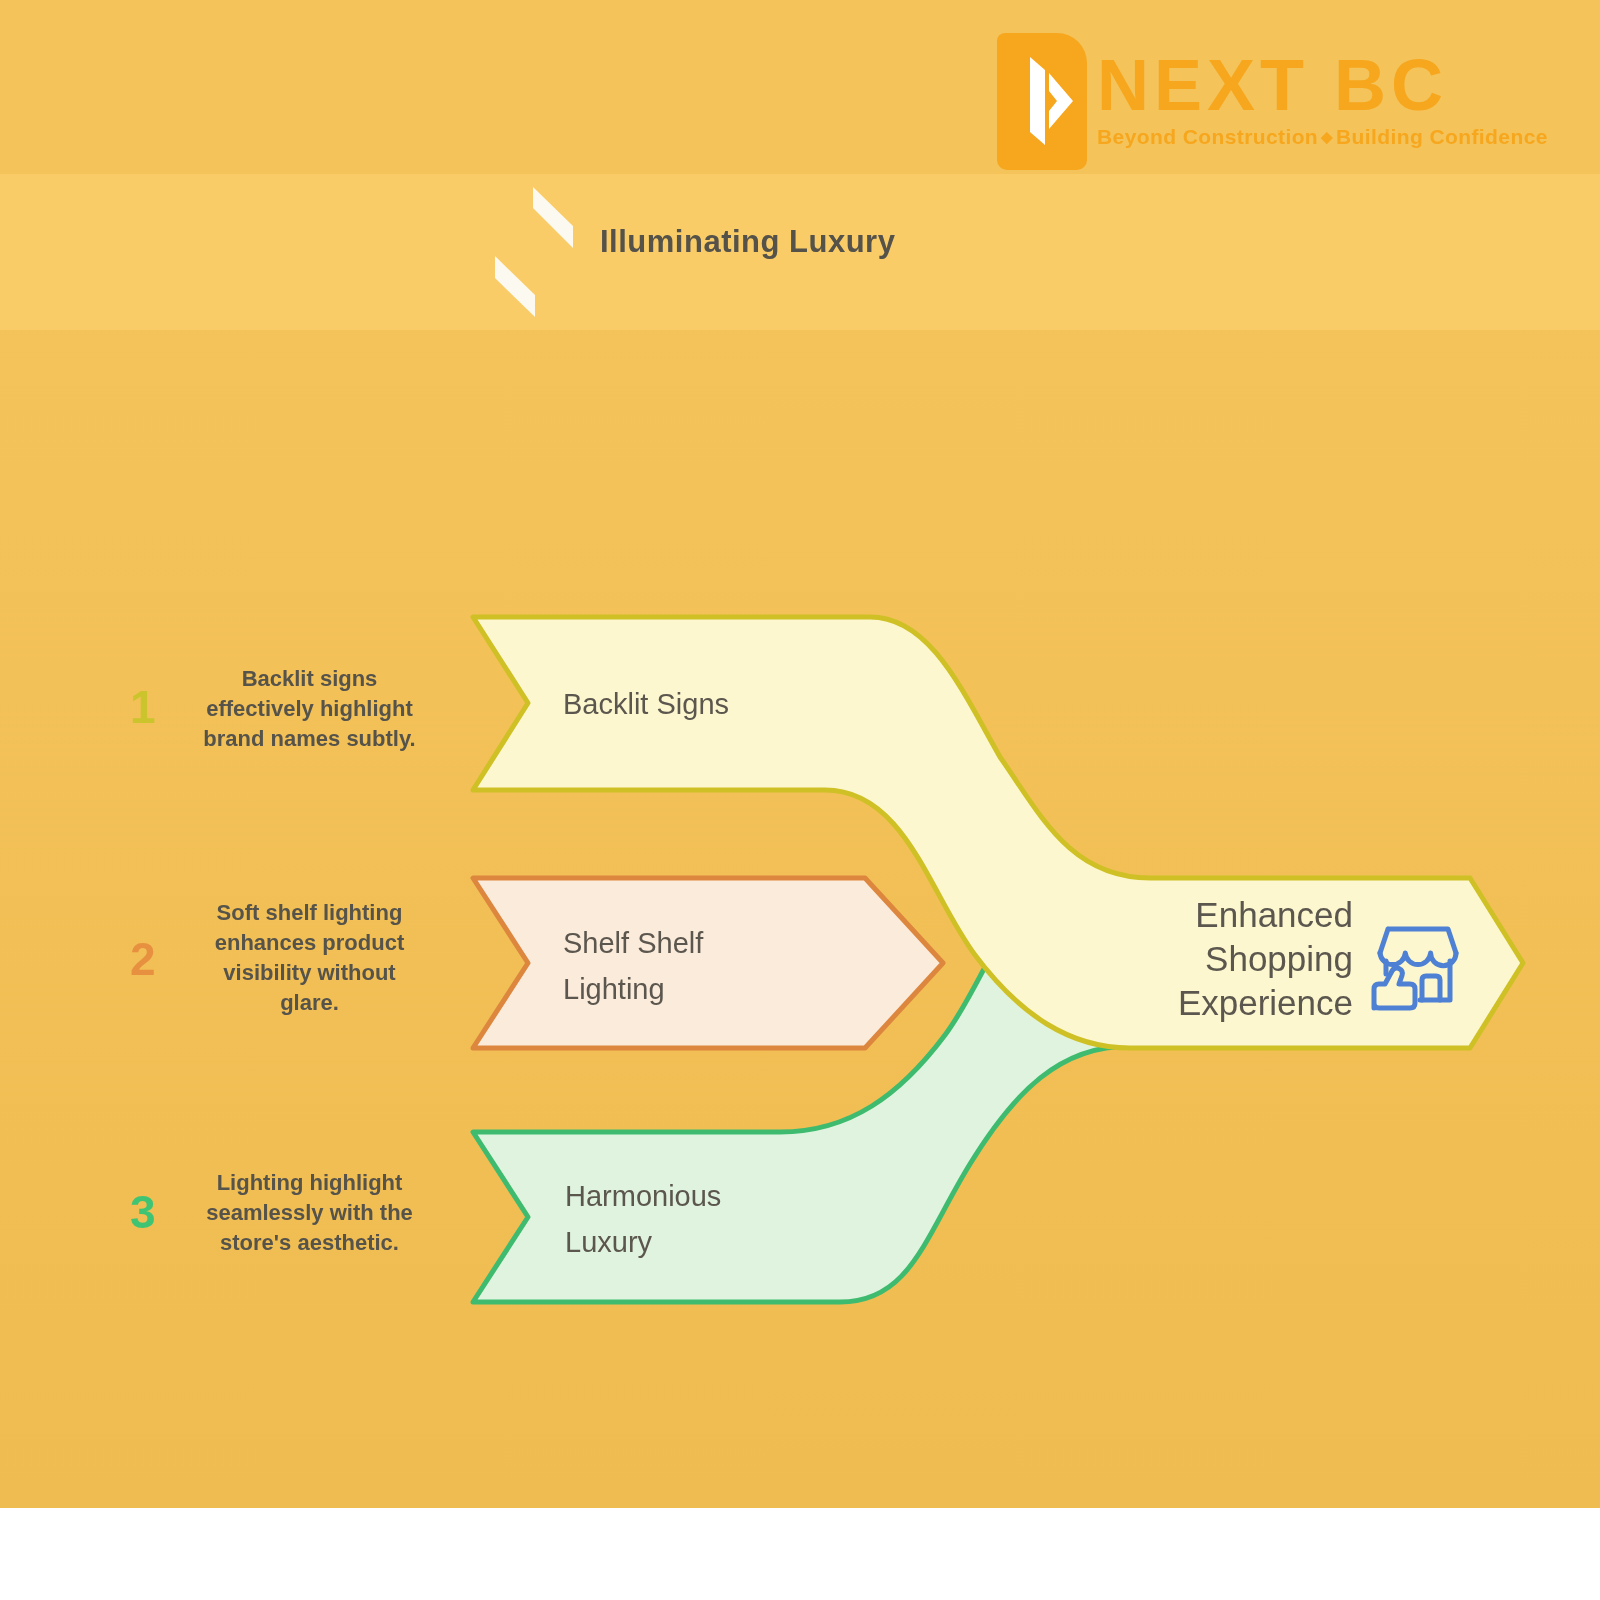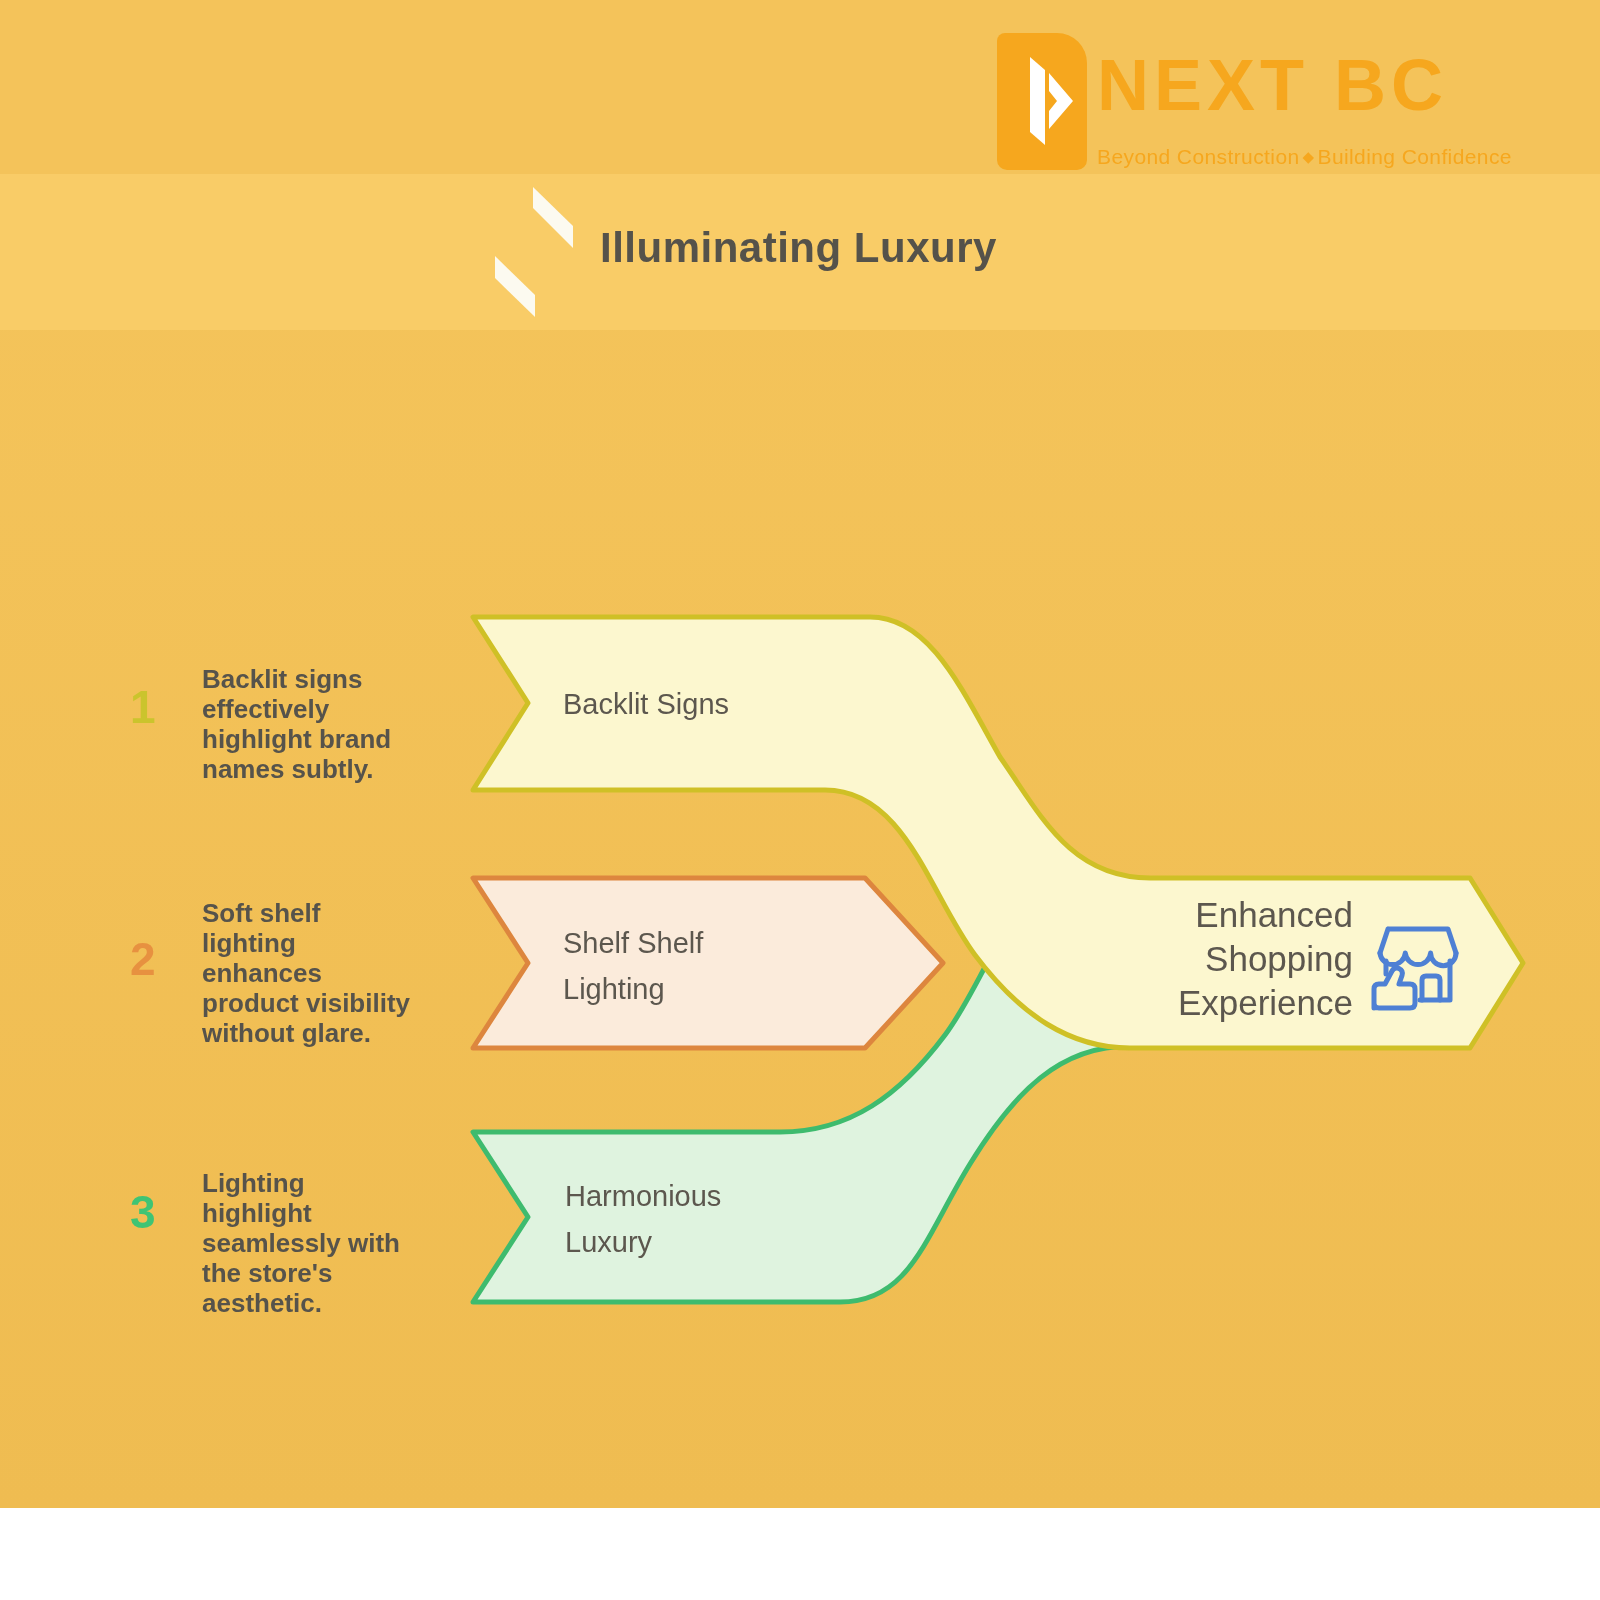"Beyond Construction ◆ Building" .brand-tagline { font-weight: 400 -> 700; margin-top: 24px -> 4px }
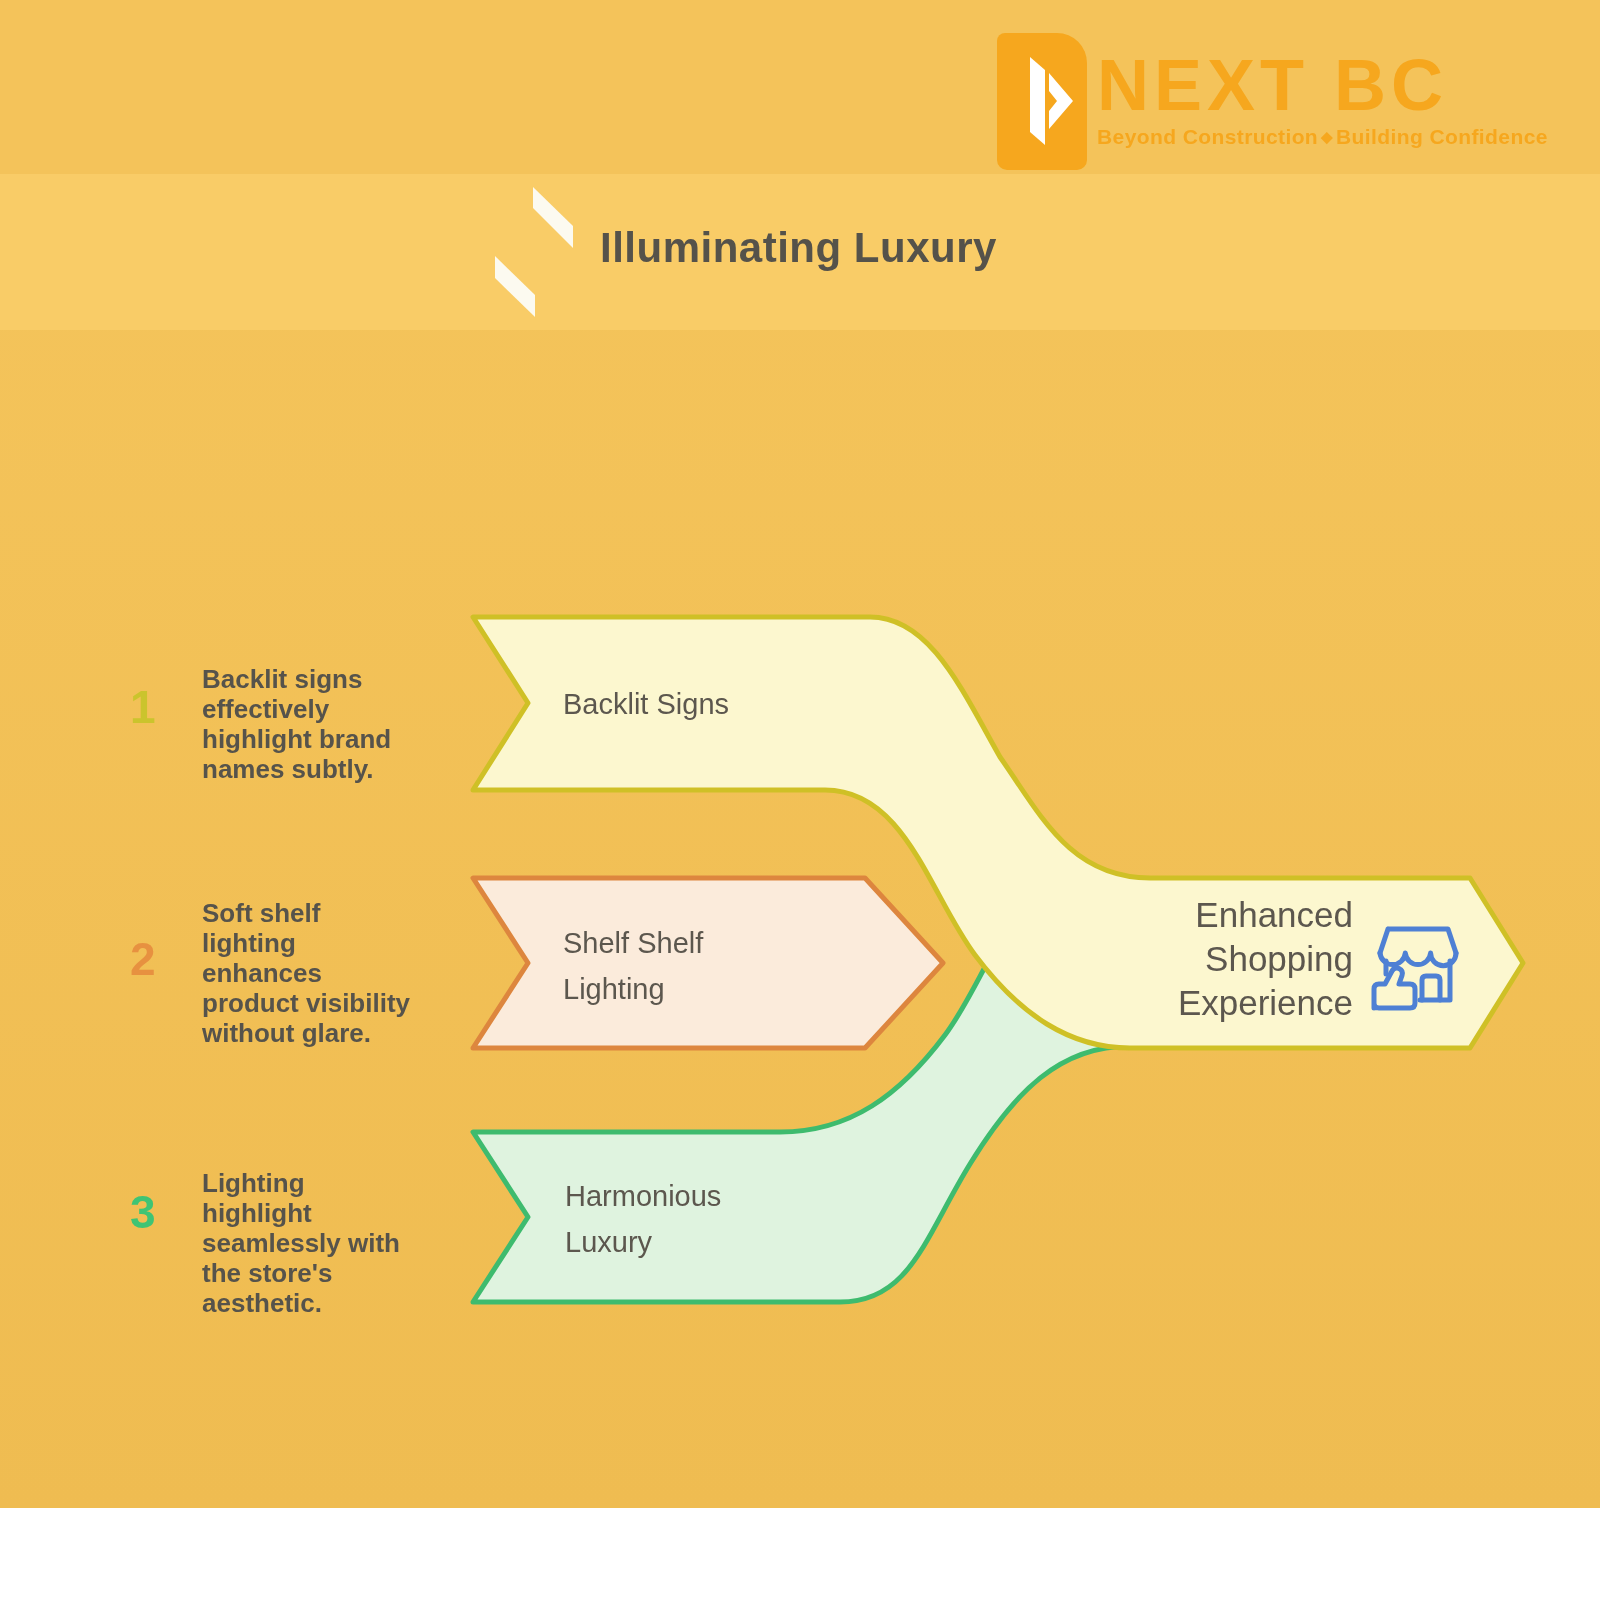"Illuminating Luxury" .page-title { font-size: 42px -> 31px }
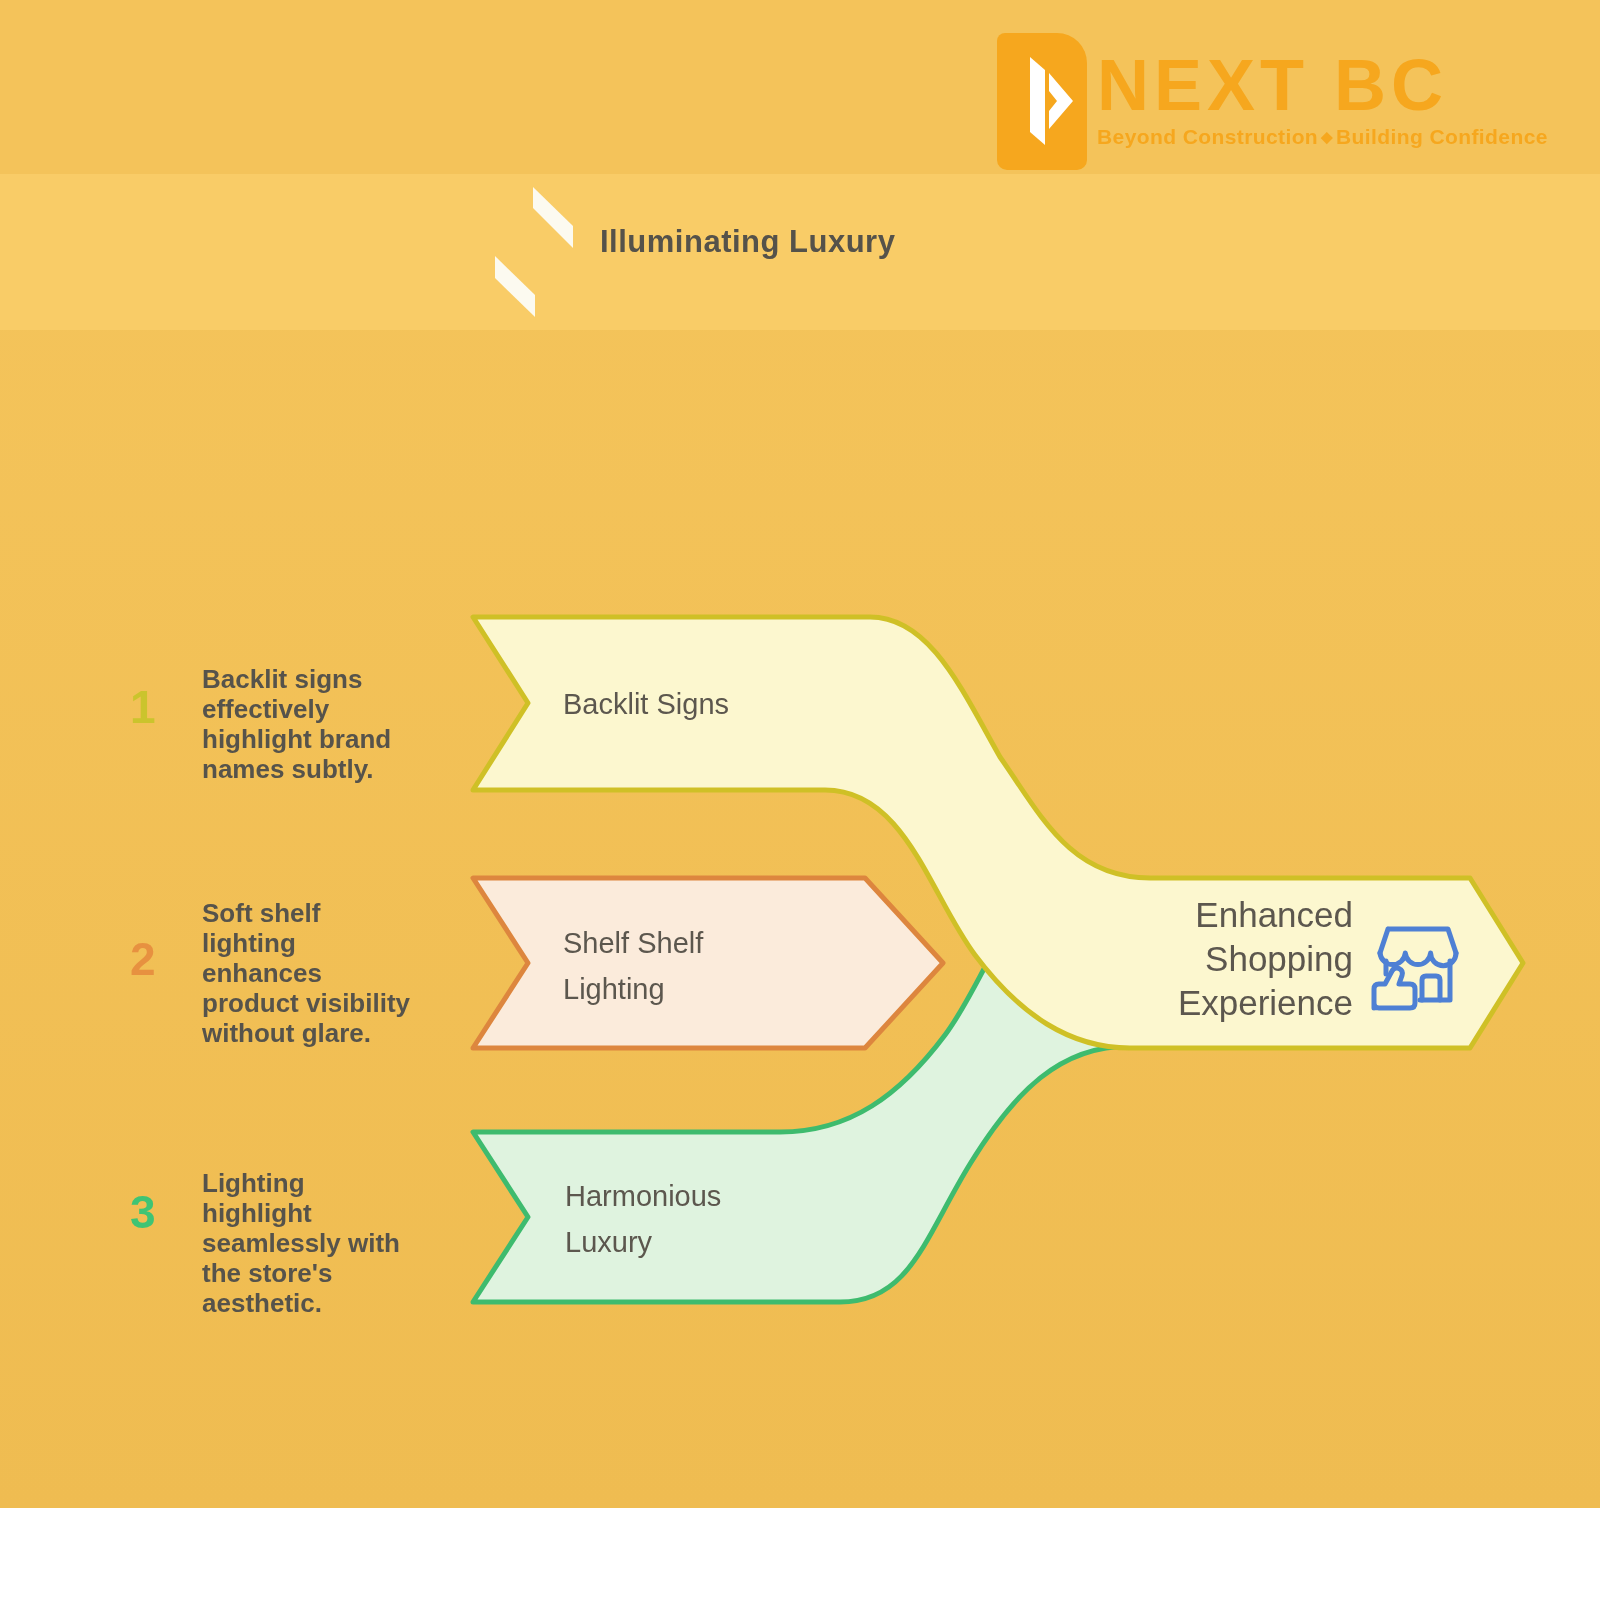"Backlit signs effectively highlight" .step-desc { font-size: 26px -> 22px; text-align: none -> center }
